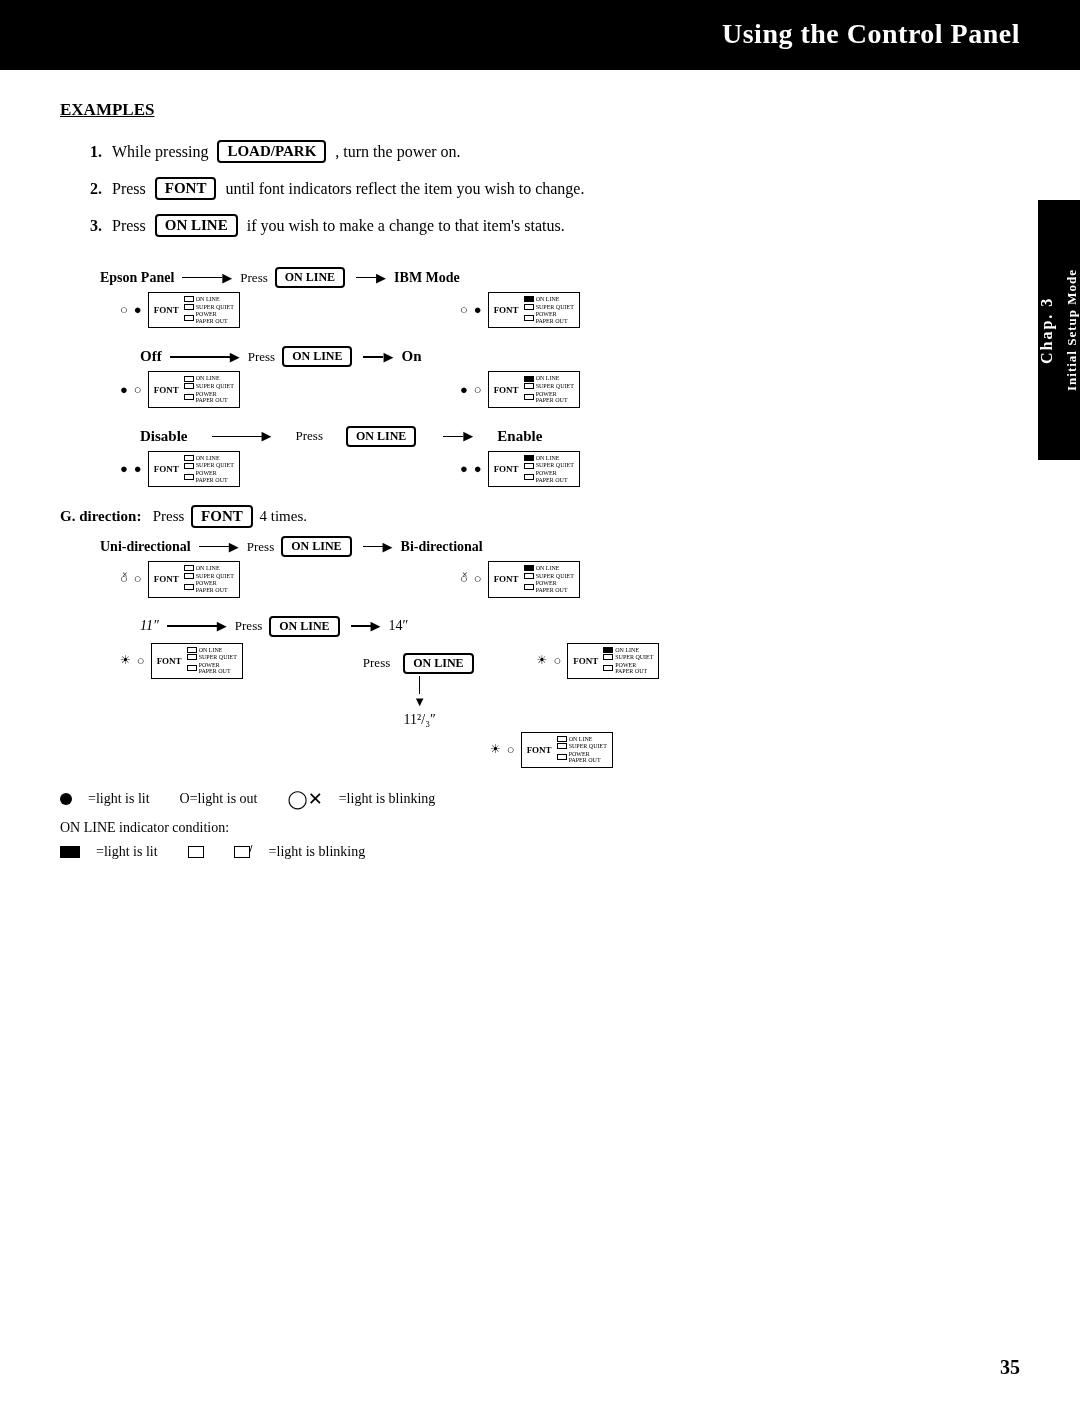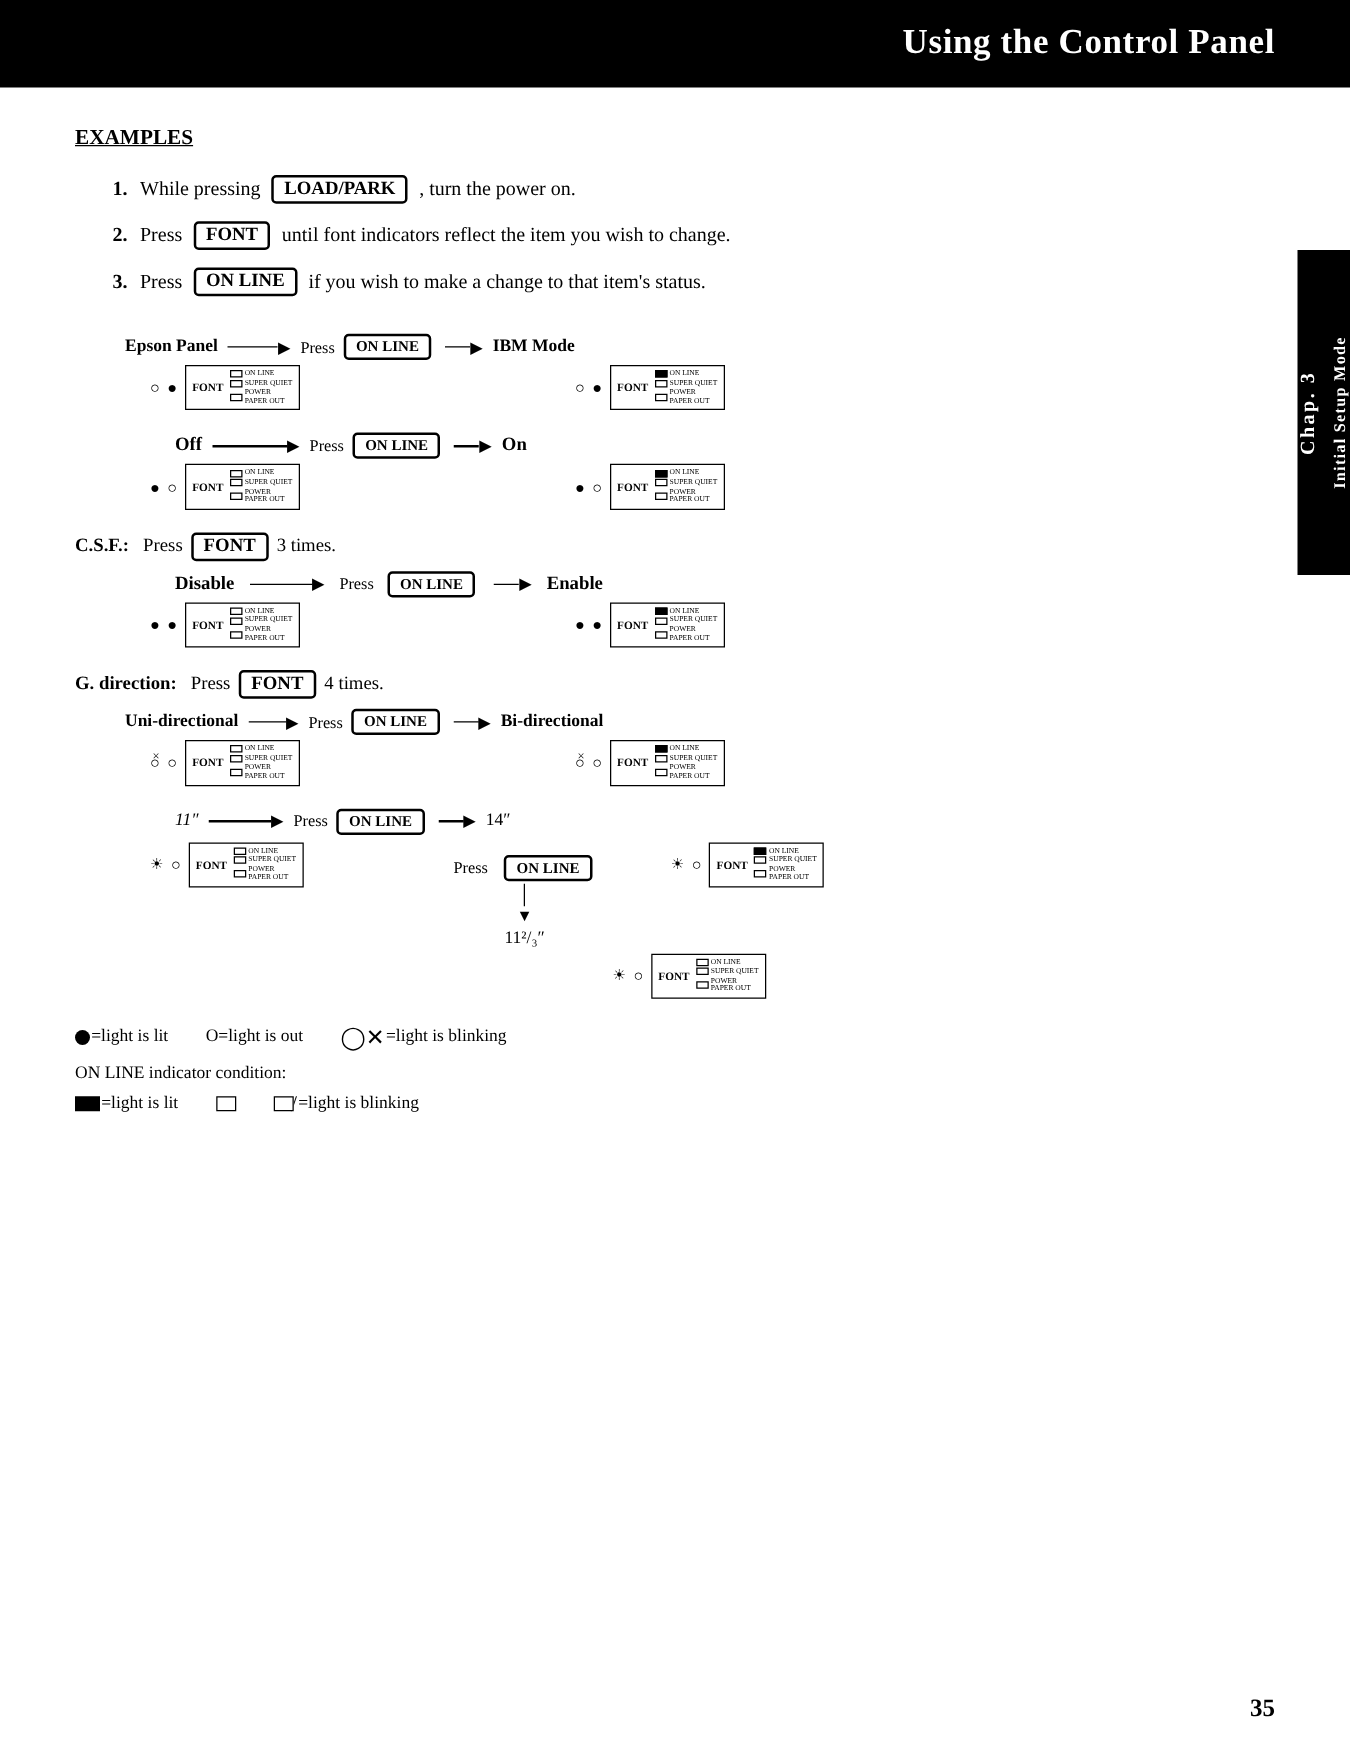"C.S.F.: Press FONT 3 times." div.section-label { html: <div> <span>C.S.F.:</span> &nbsp; Press <span>FONT</span> 3 times. </div> -> none }
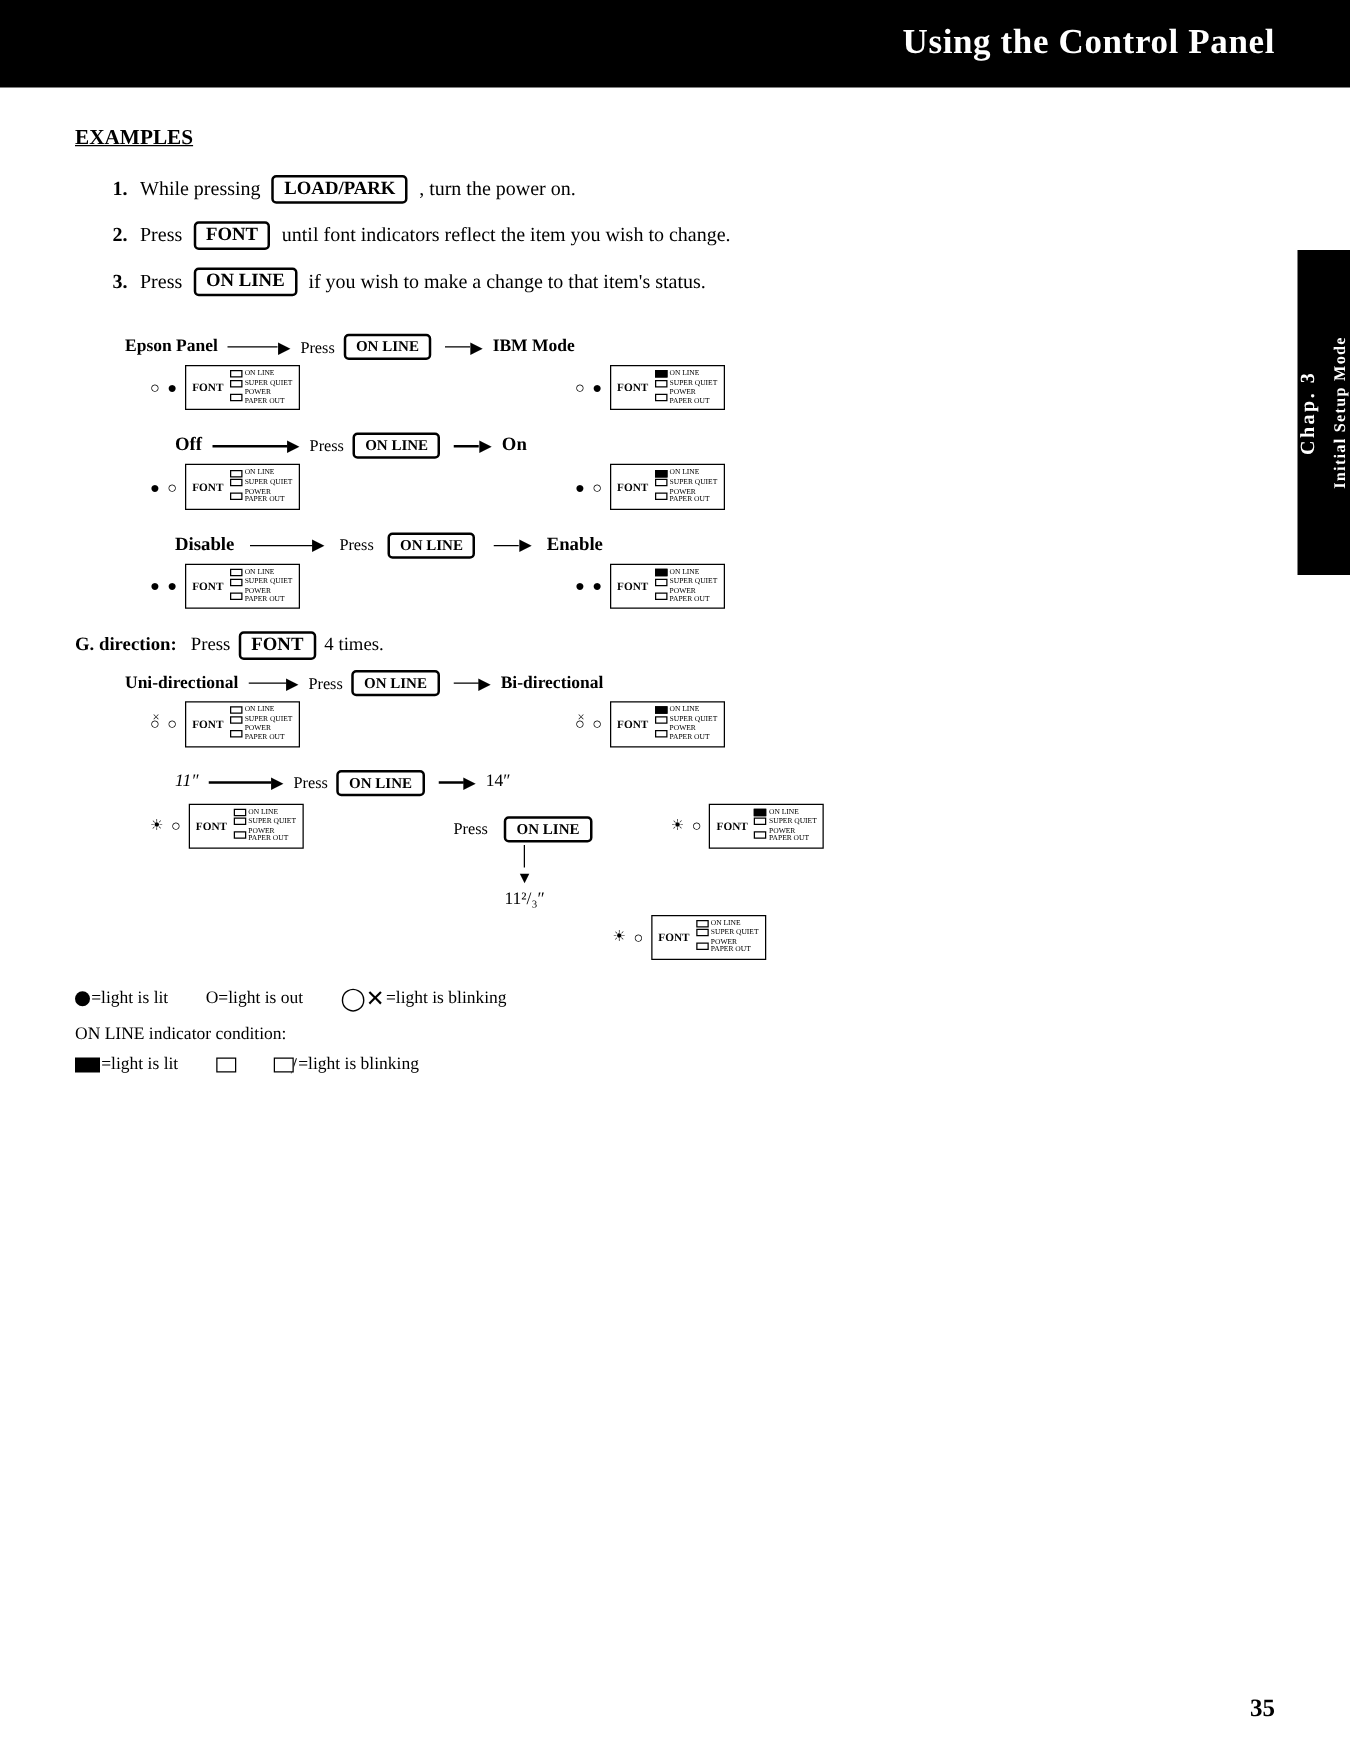"Disable" div { gap: 4px -> 16px }
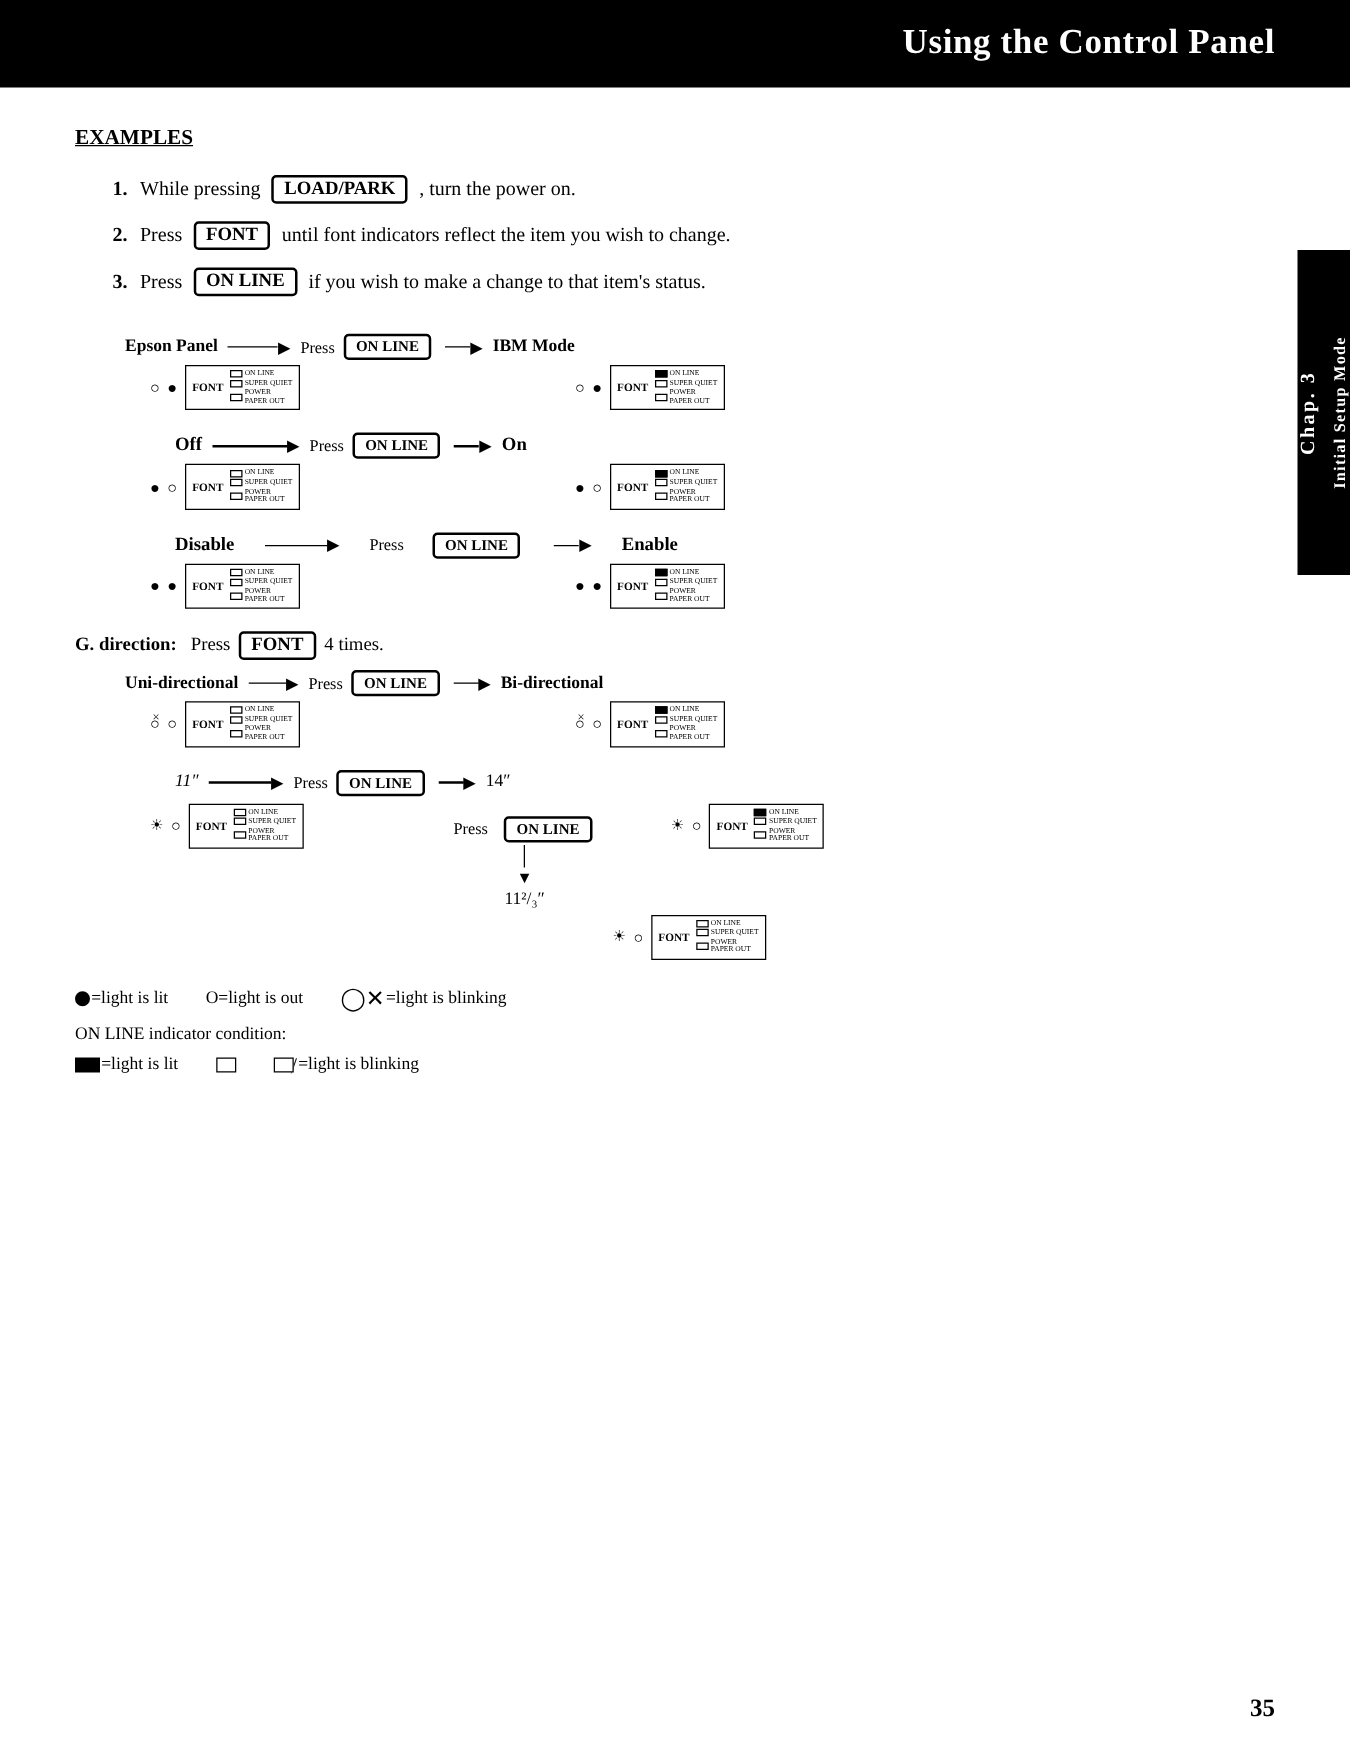"=light is lit" .legend-item { gap: 1px -> 16px }
